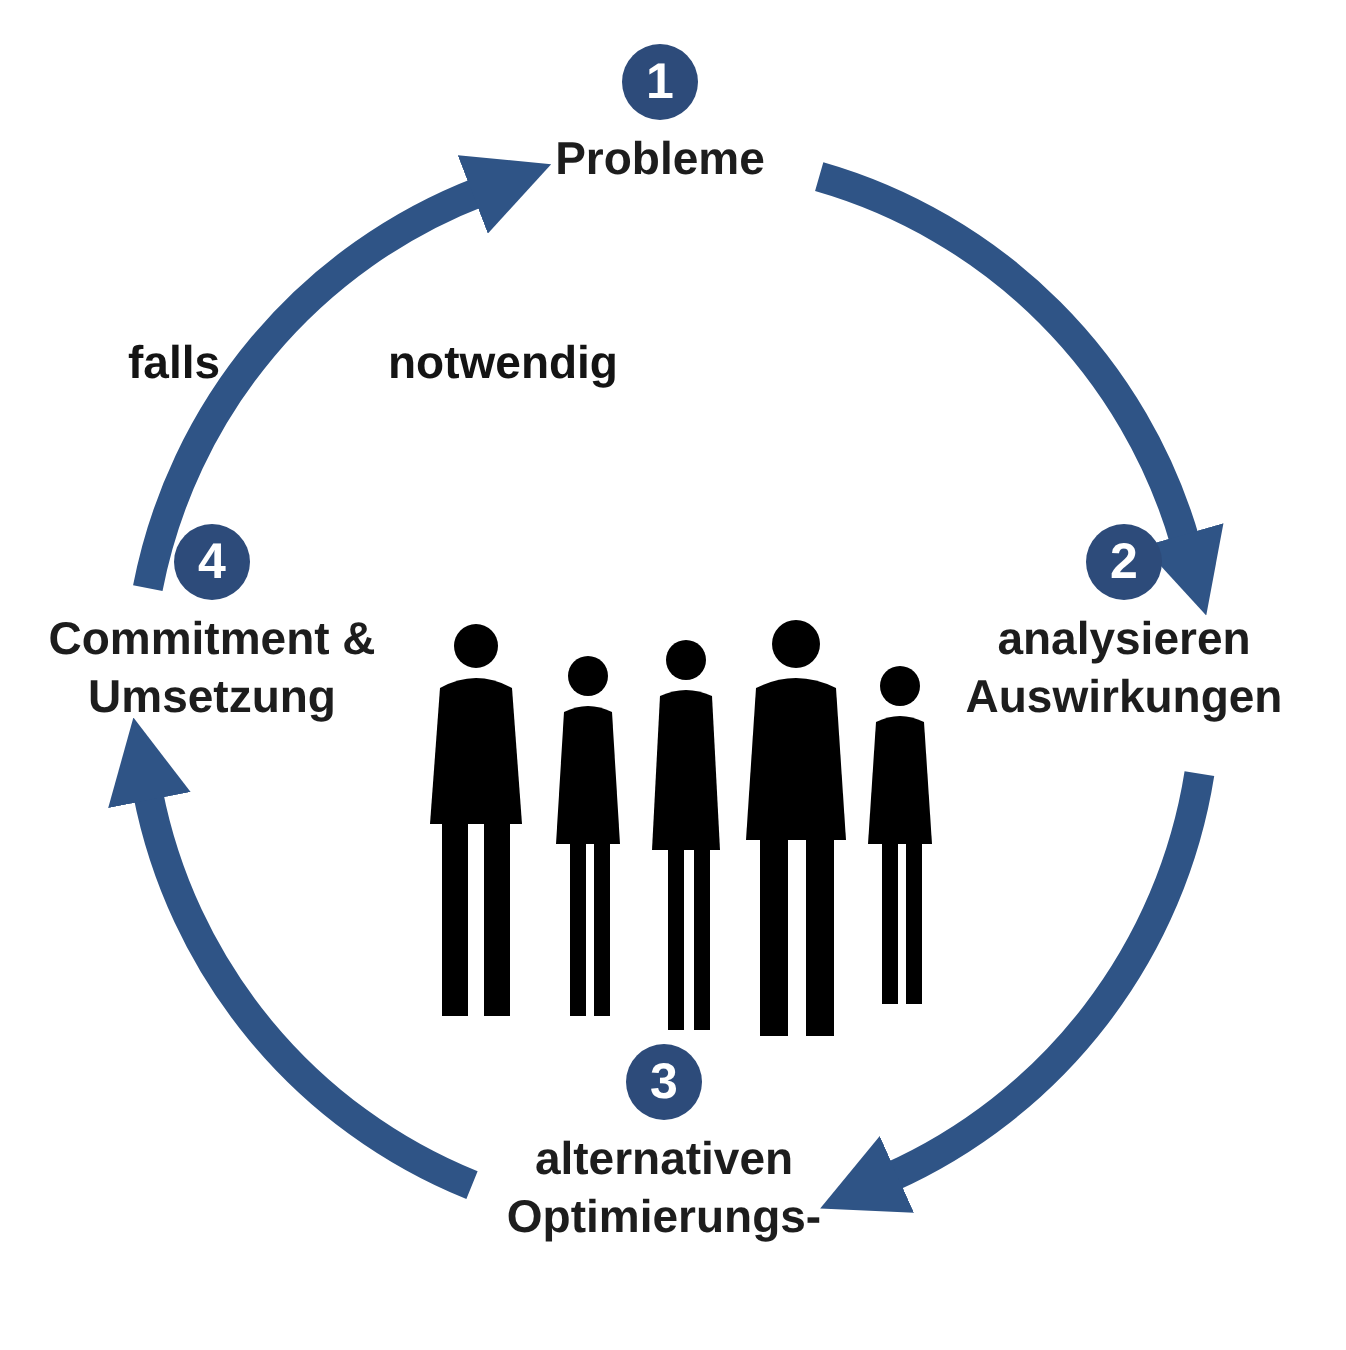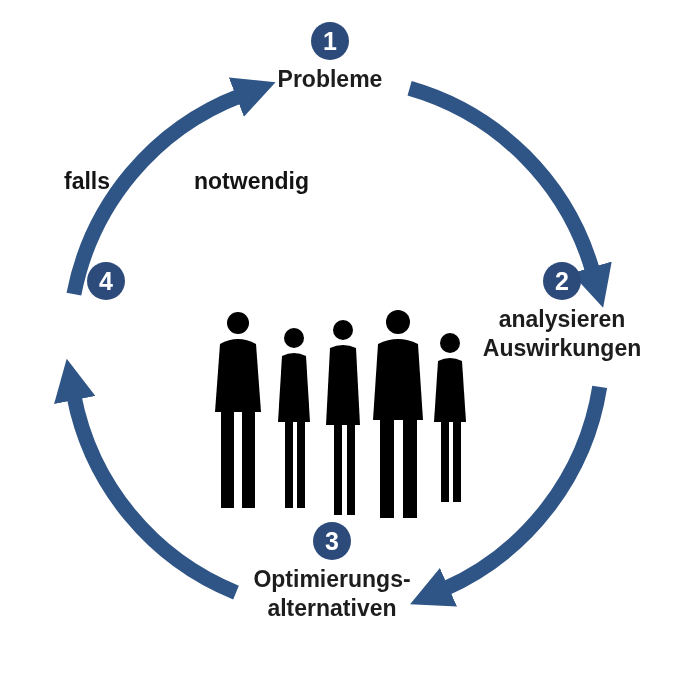"Commitment &" span { html: none -> <span>Commitment &amp;</span> }
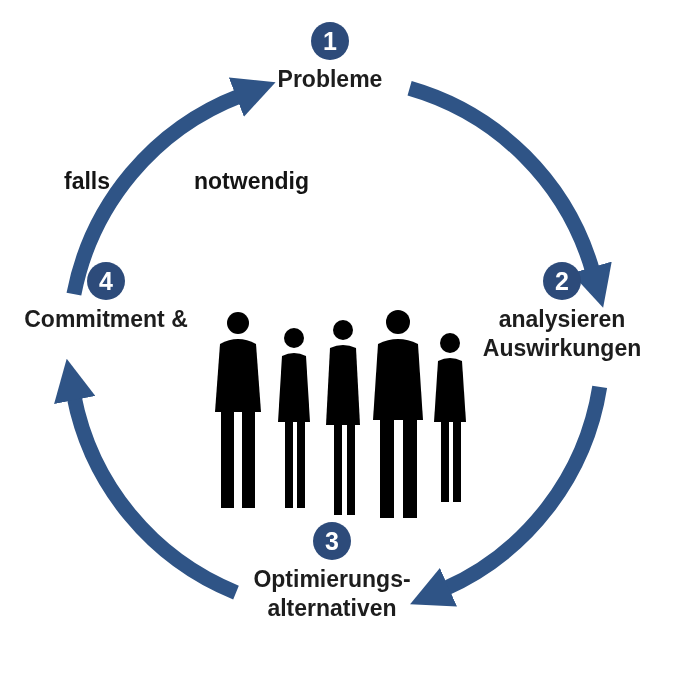"Umsetzung" span { html: none -> <span>Umsetzung</span> }
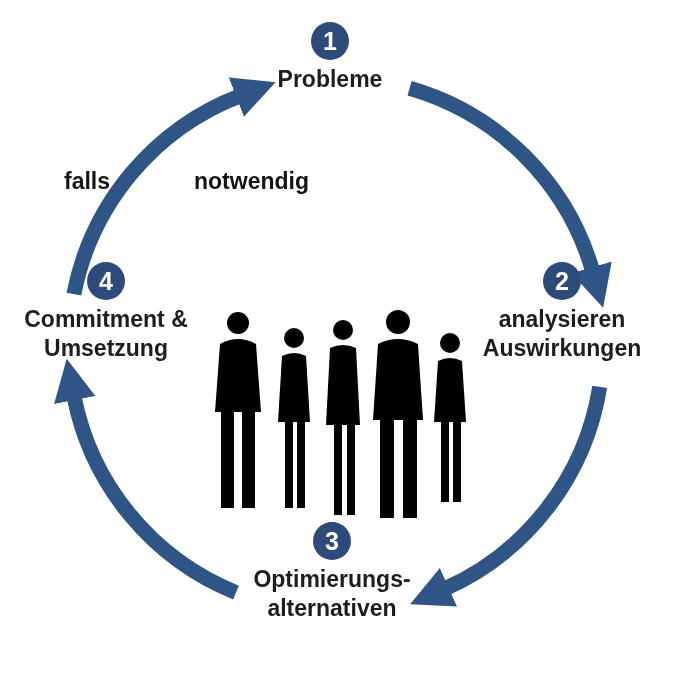"Optimierungs-" span { order: before "alternativen" -> after "alternativen" }
